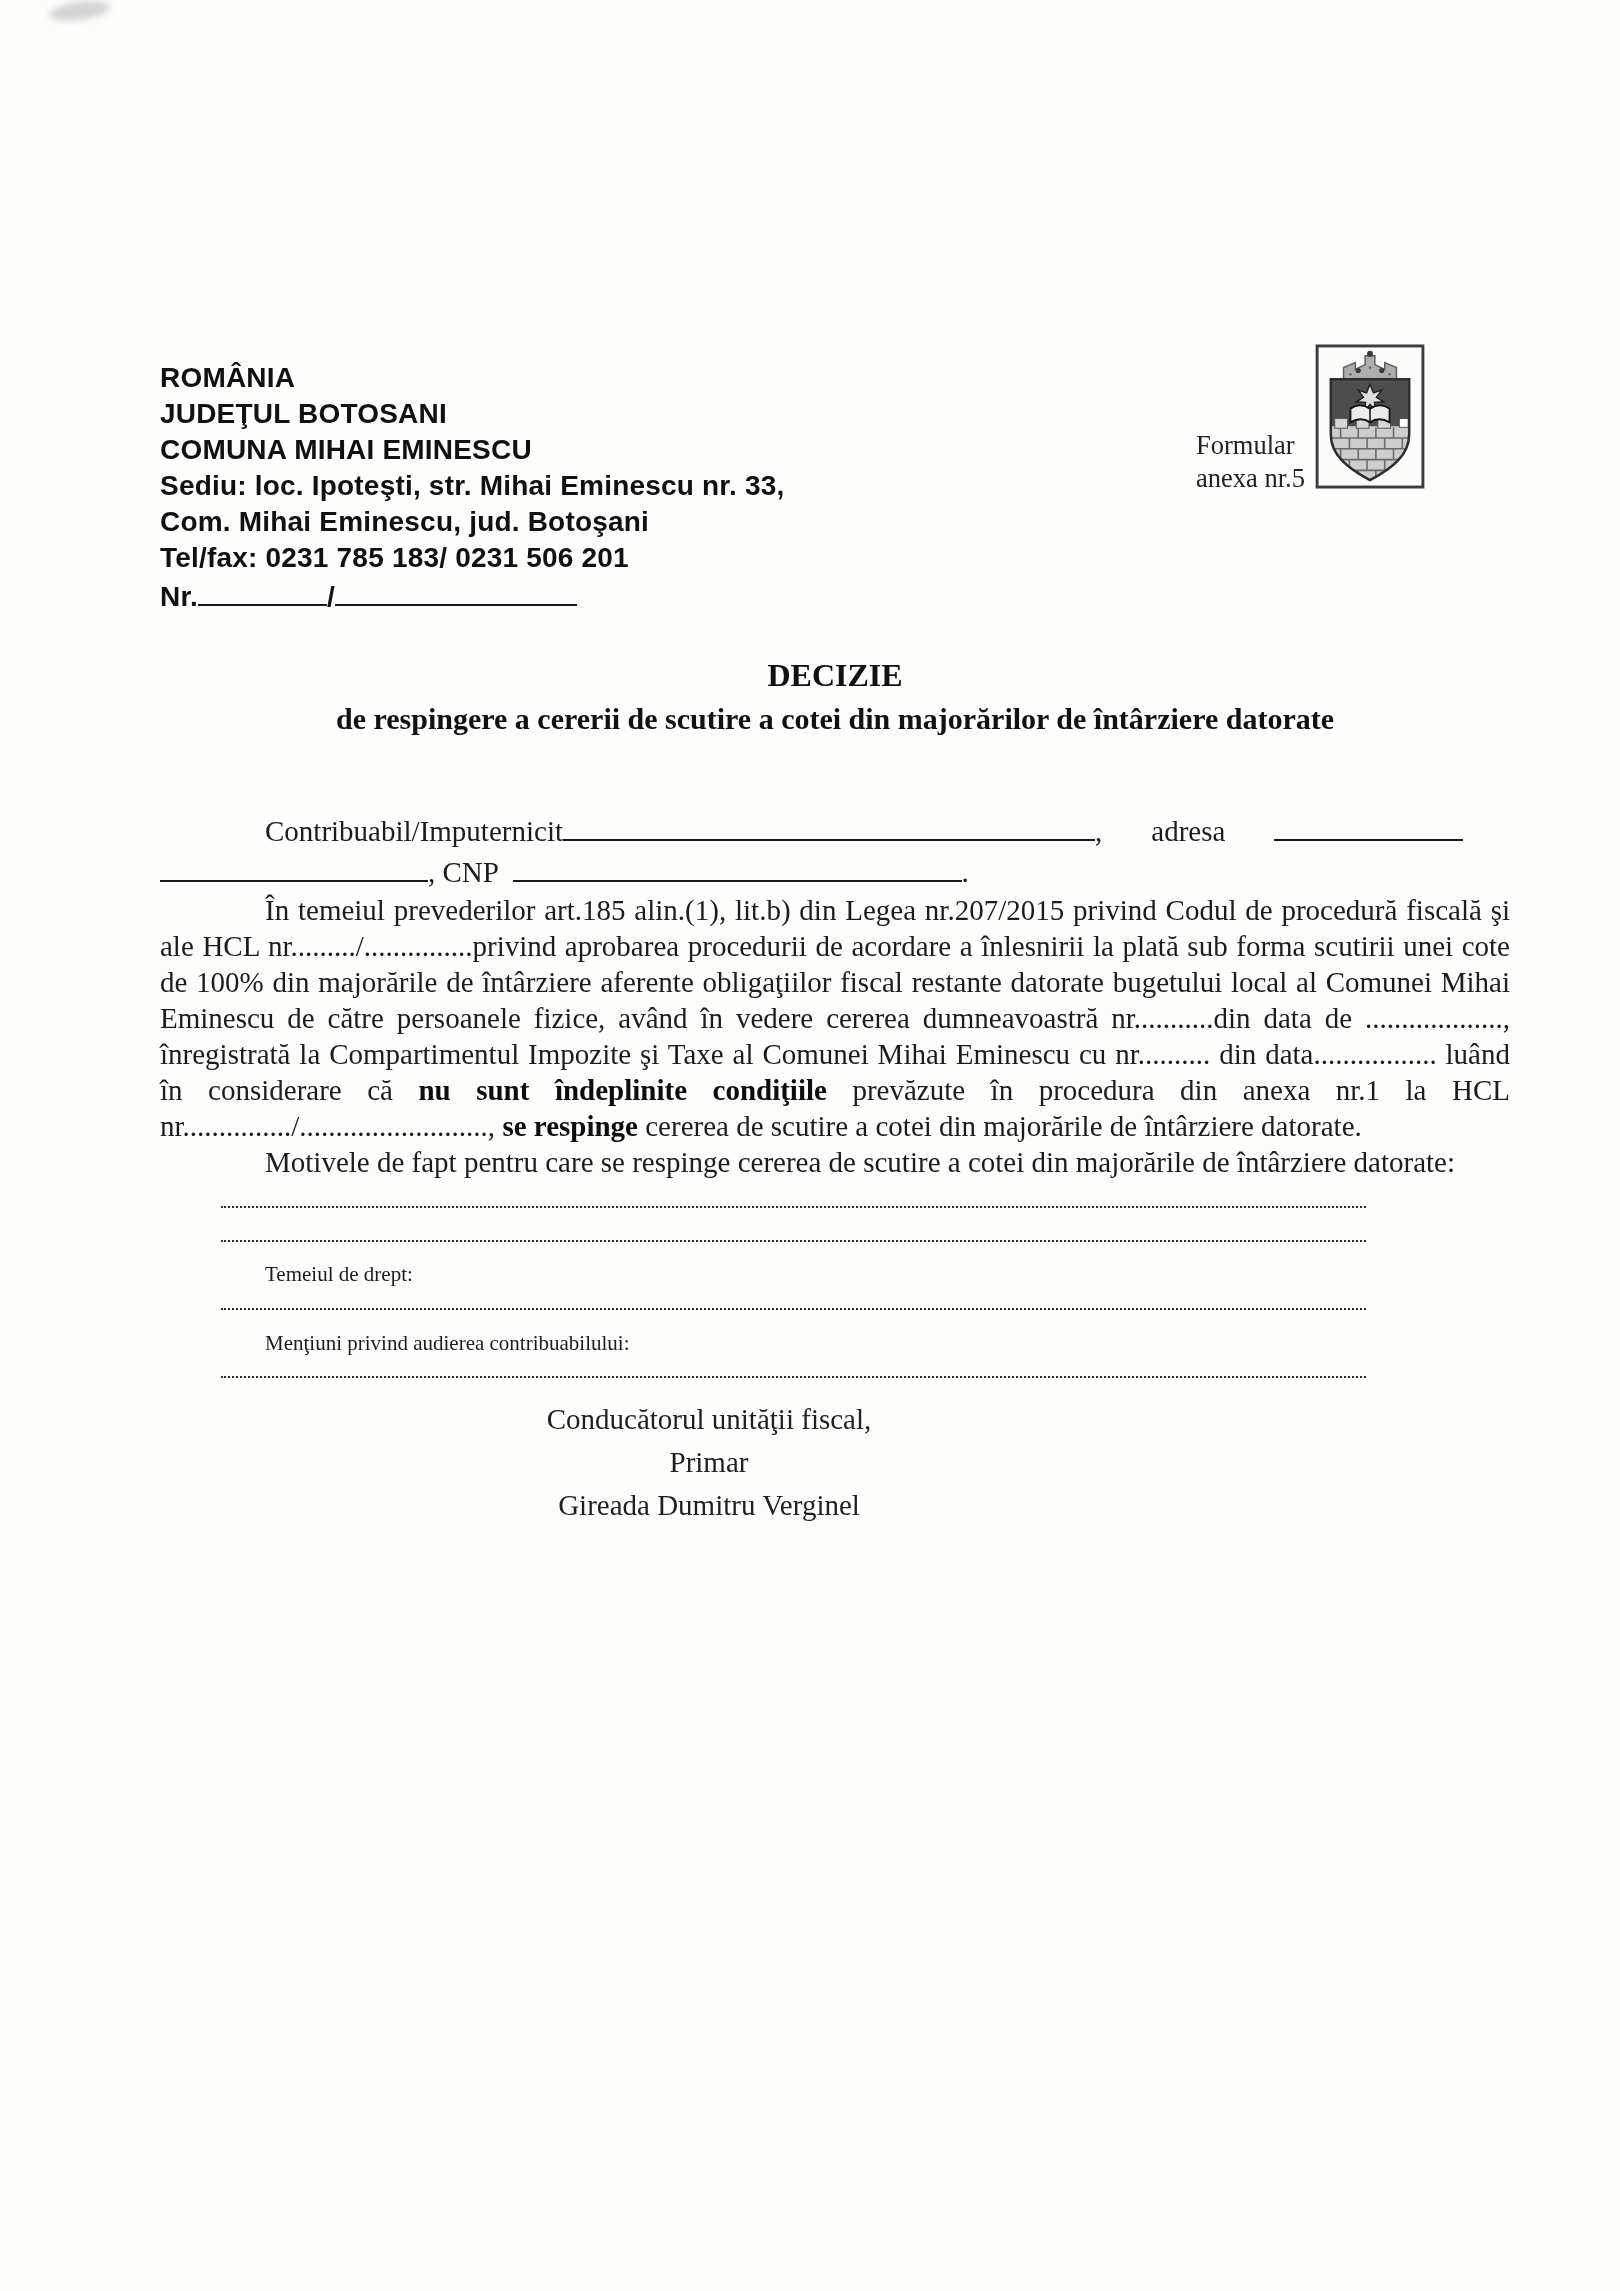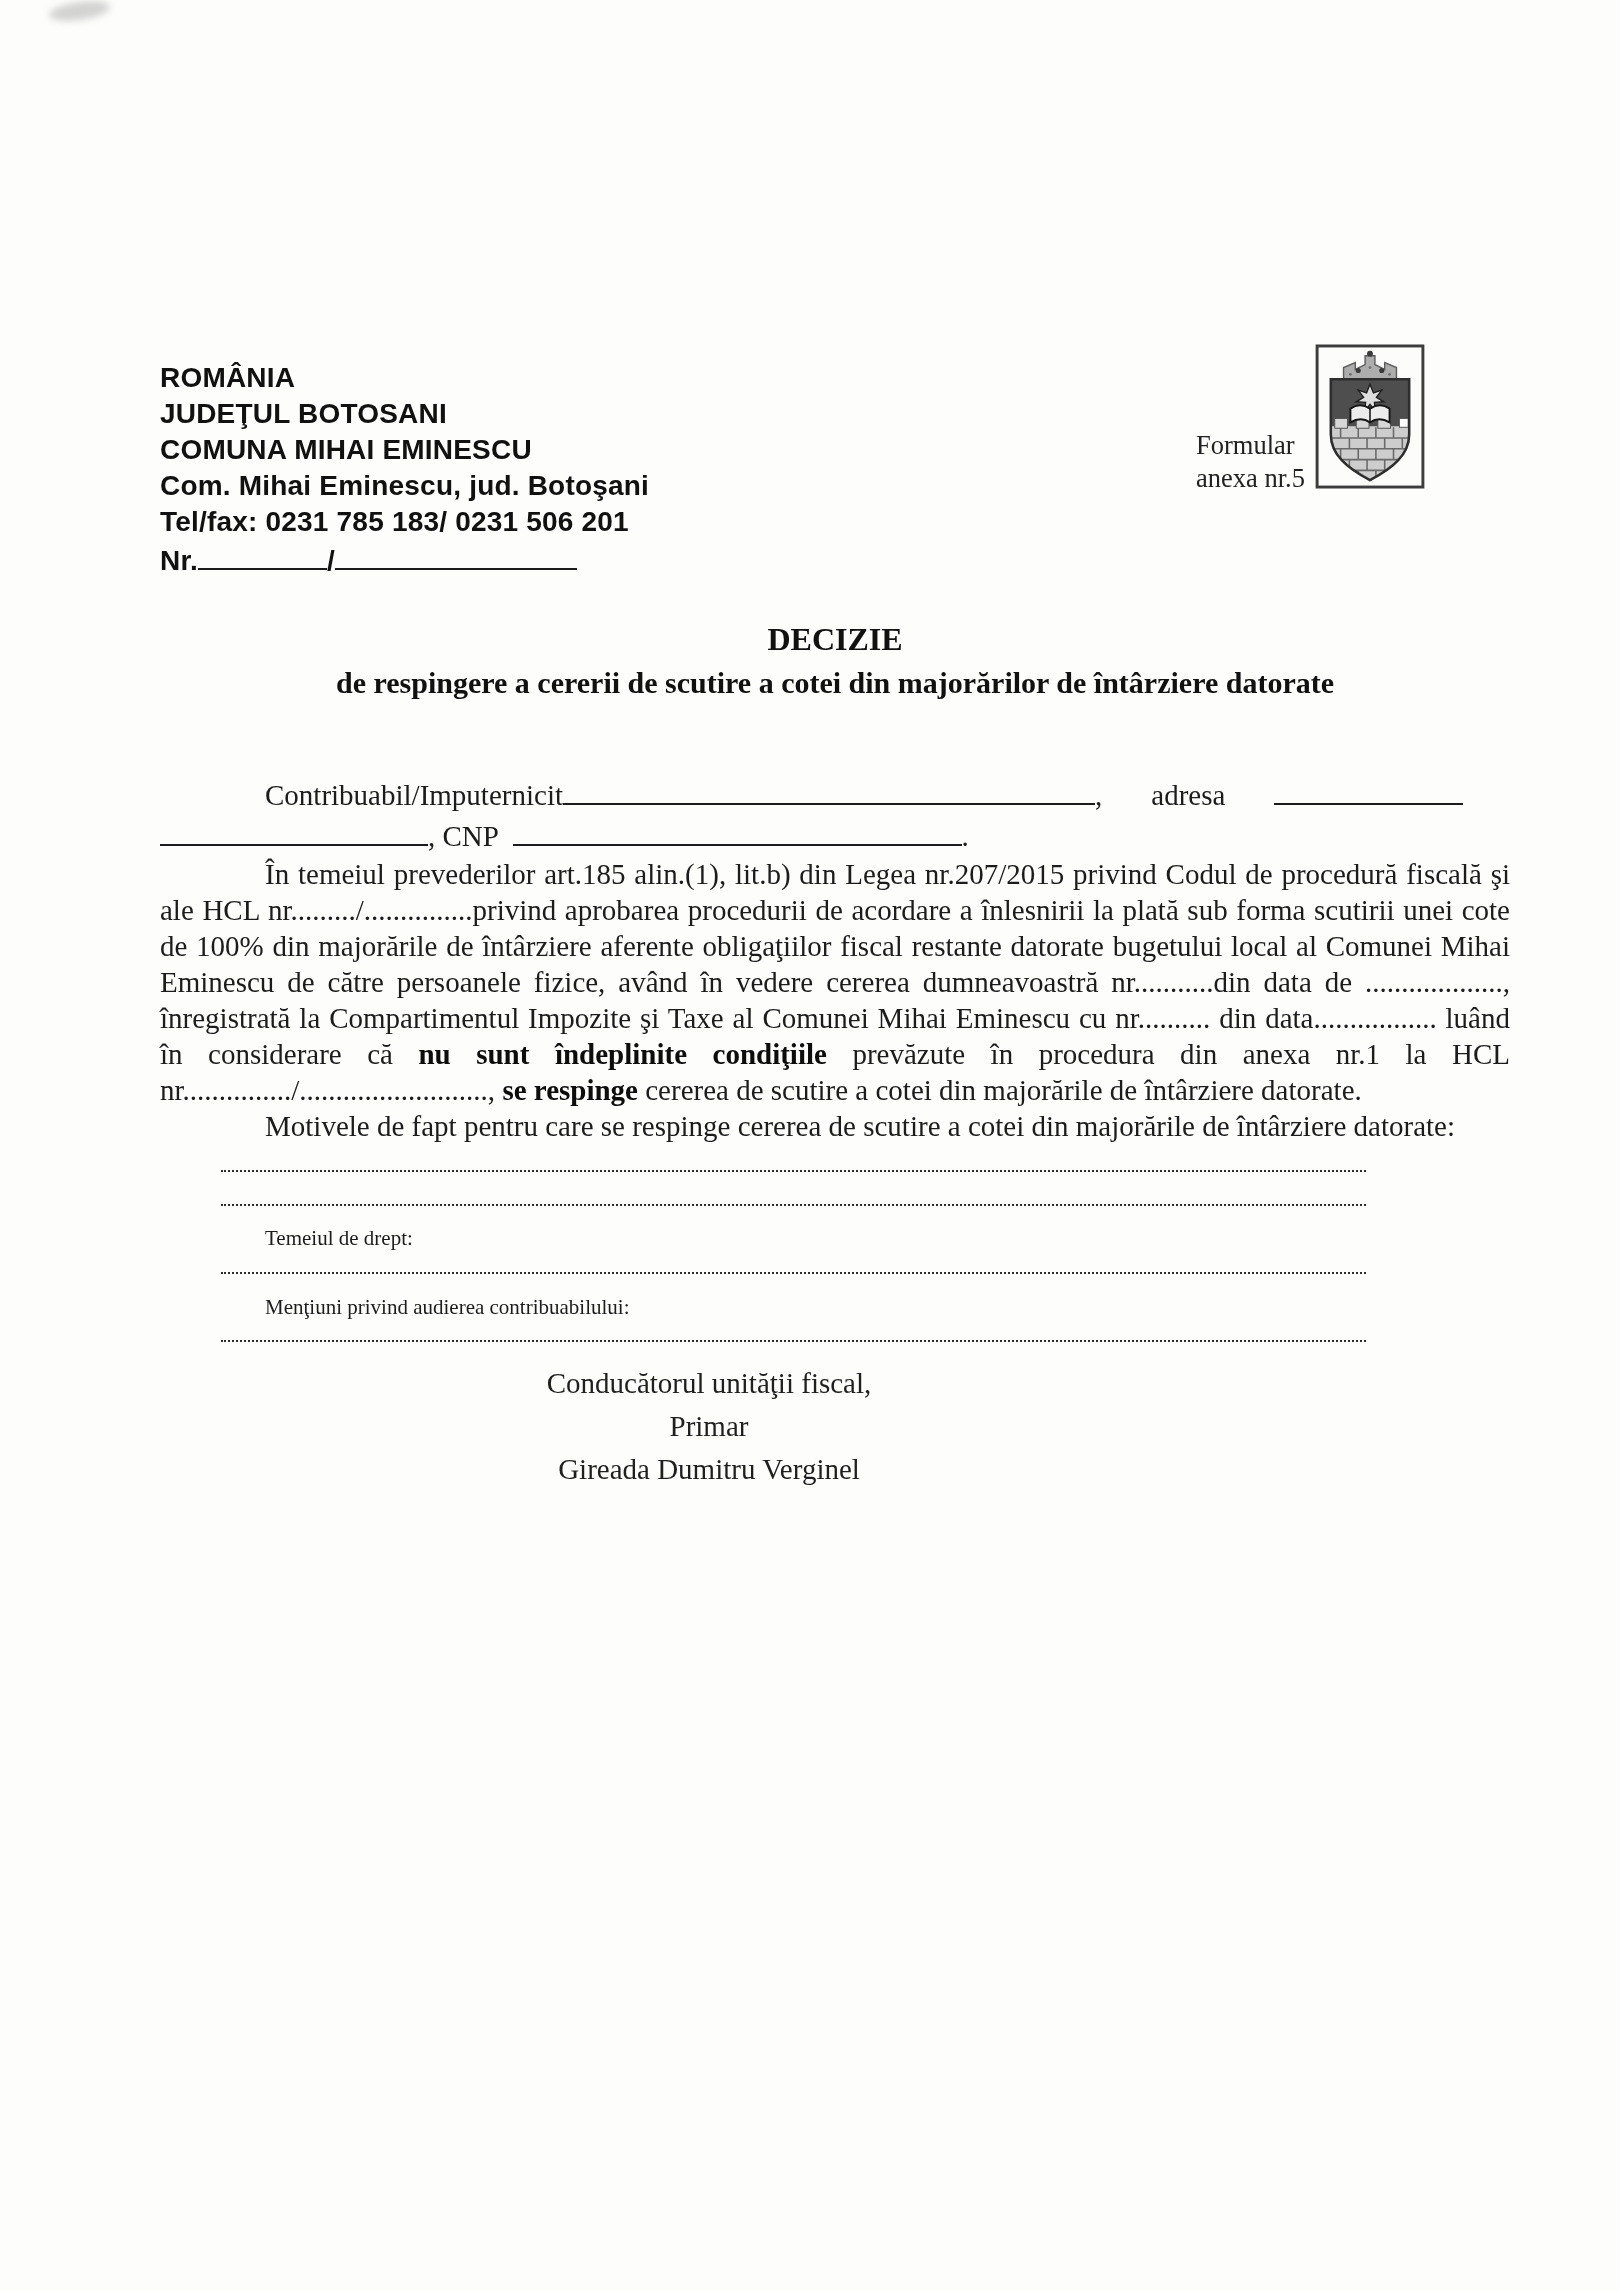"Sediu: loc. Ipoteşti, str. Mihai" div { html: none -> <div>Sediu: loc. Ipoteşti, str. Mihai Eminescu nr. 33,</div> }
